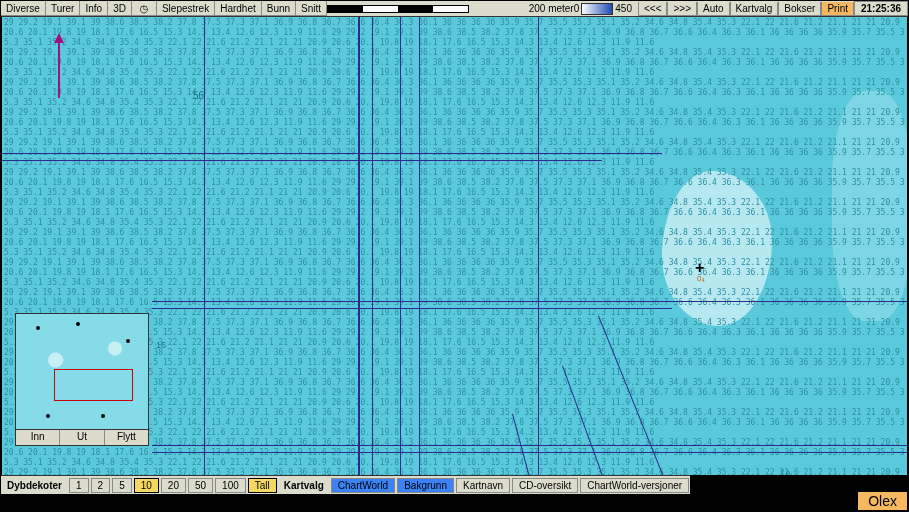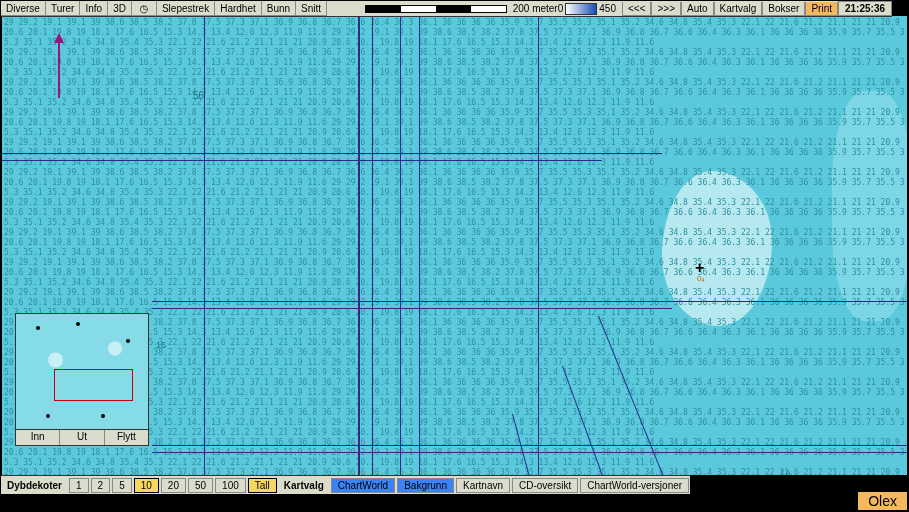"Diverse" .topbar { right: 16px -> 0 }
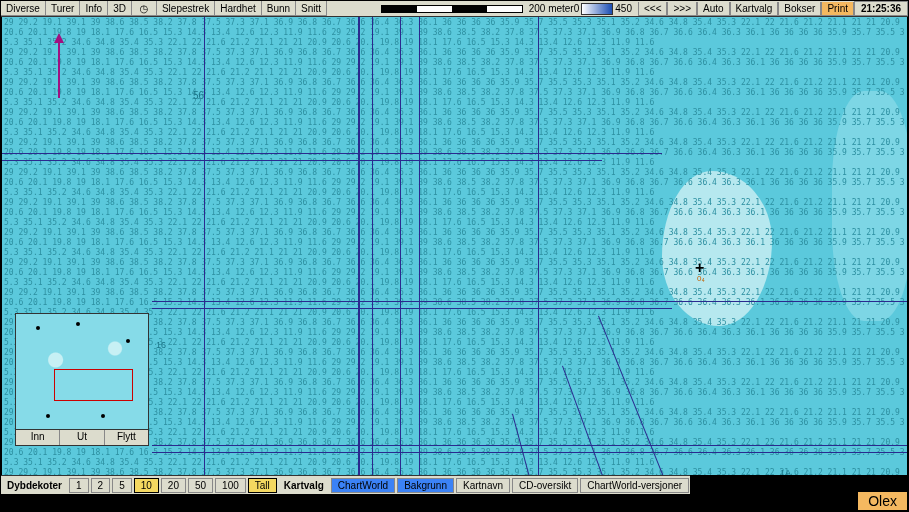"200 meter" .scale { justify-content: flex-end -> space-between }
